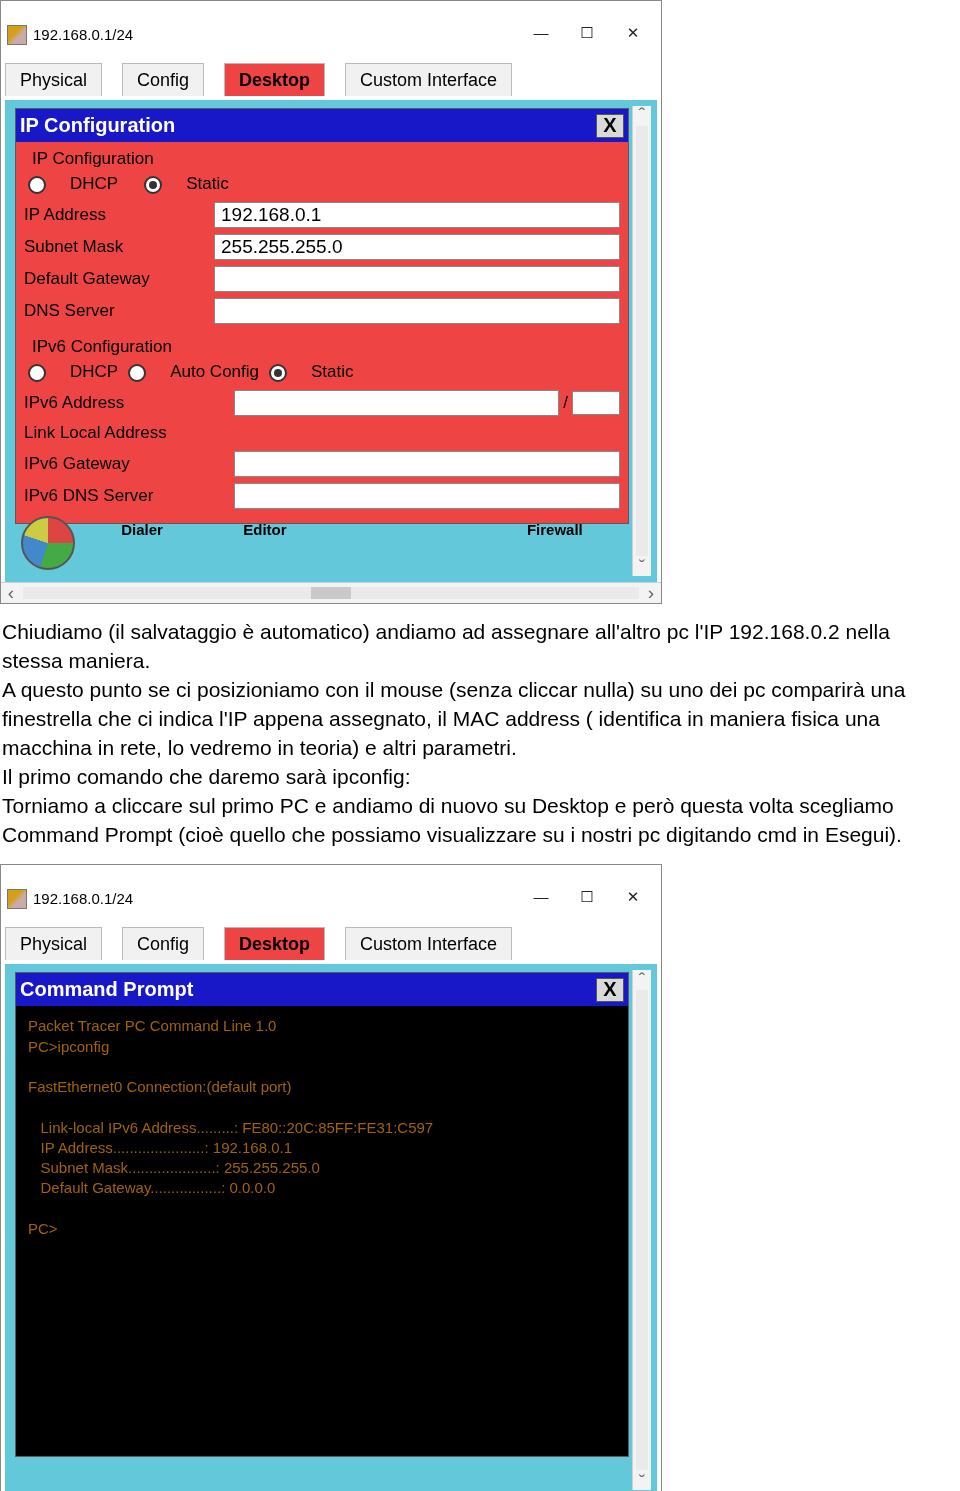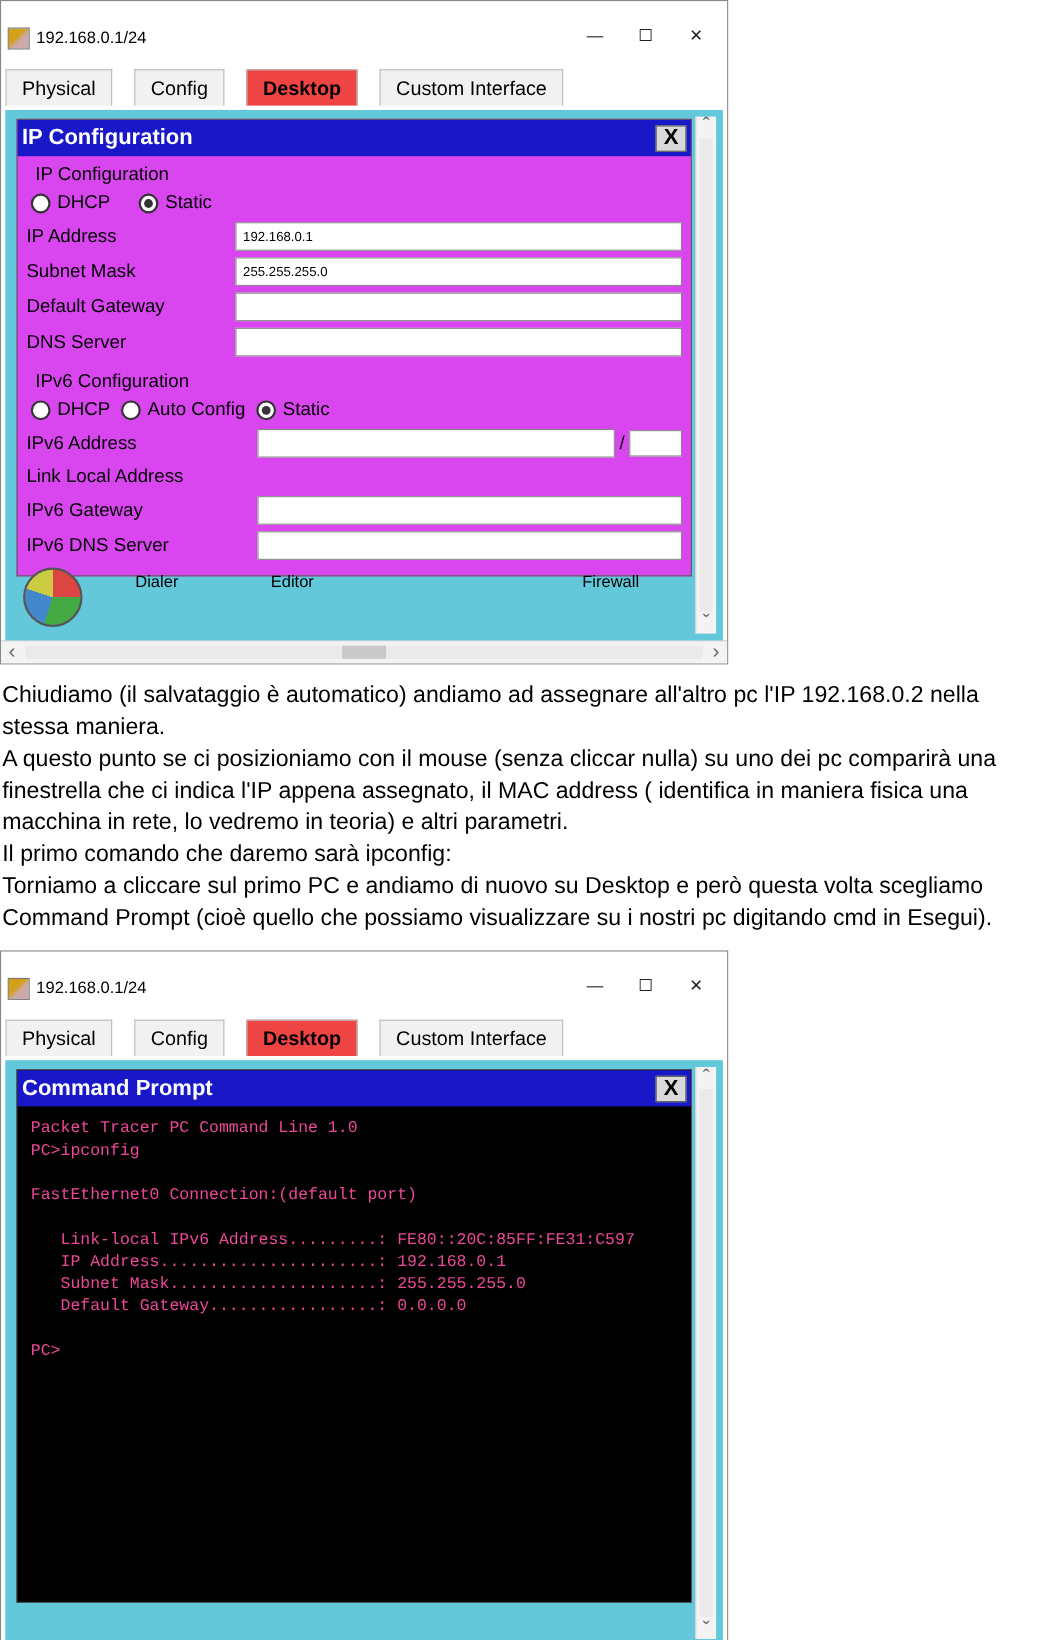"IP Configuration" .dialog { background: #d946ef -> #ef4444 }
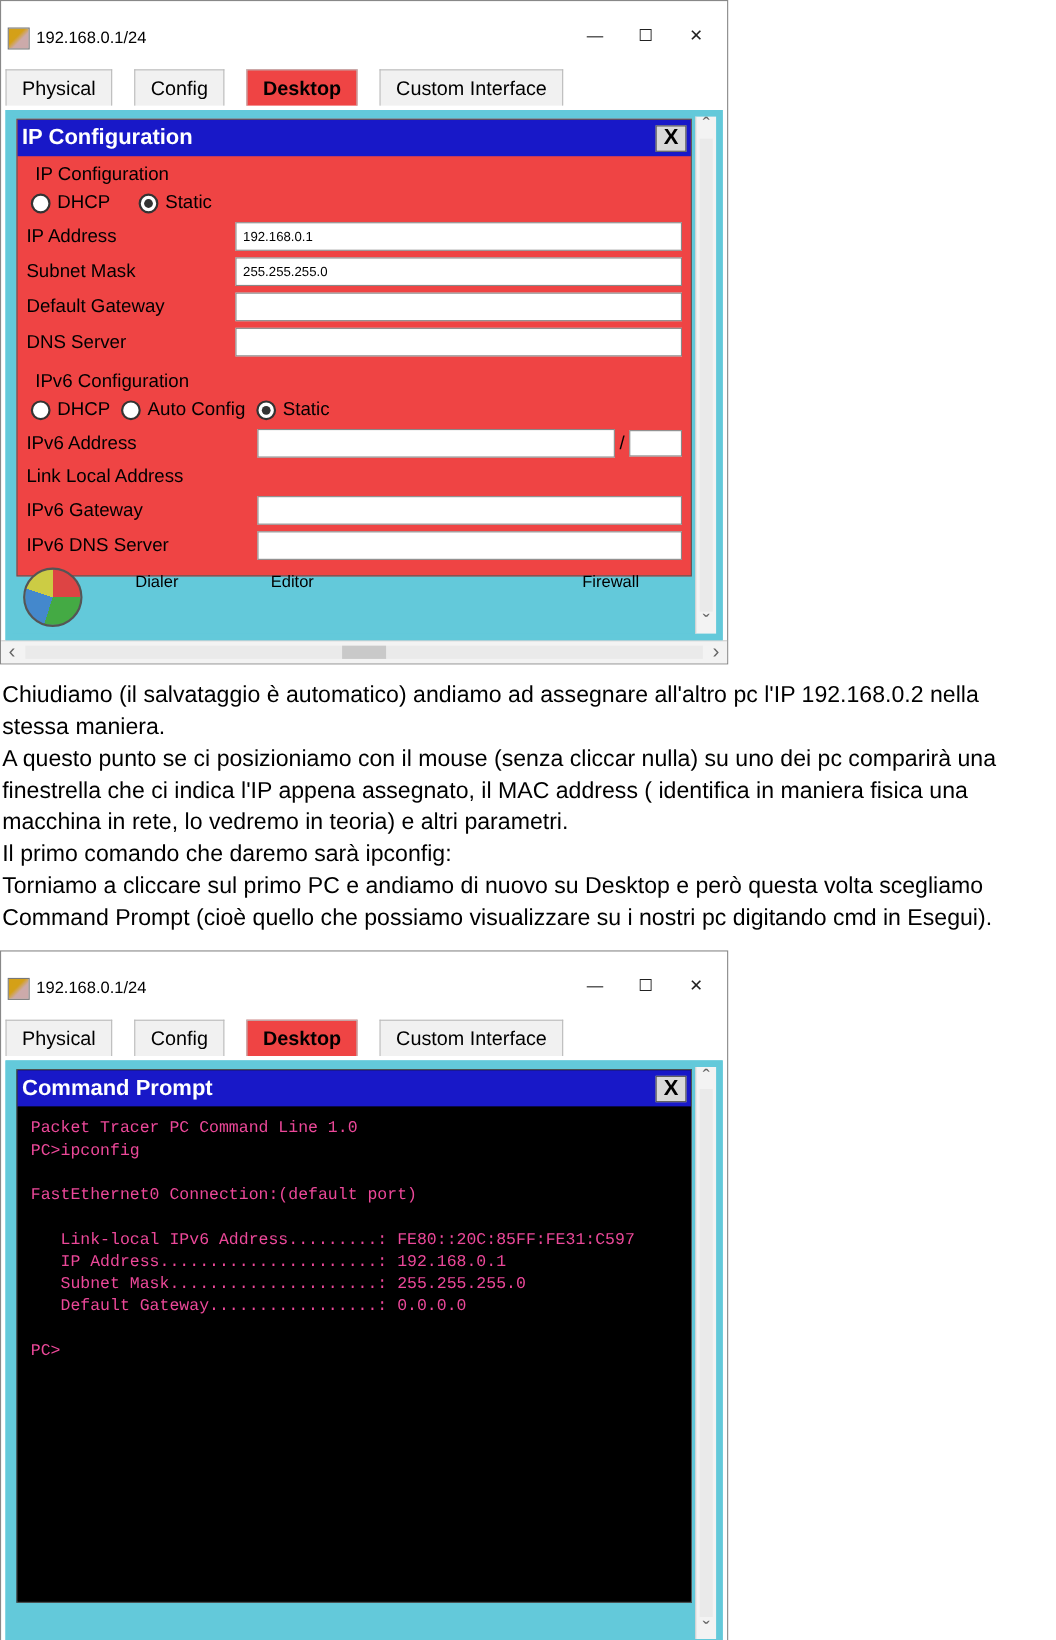"DHCP" .r { gap: 6px -> 24px }
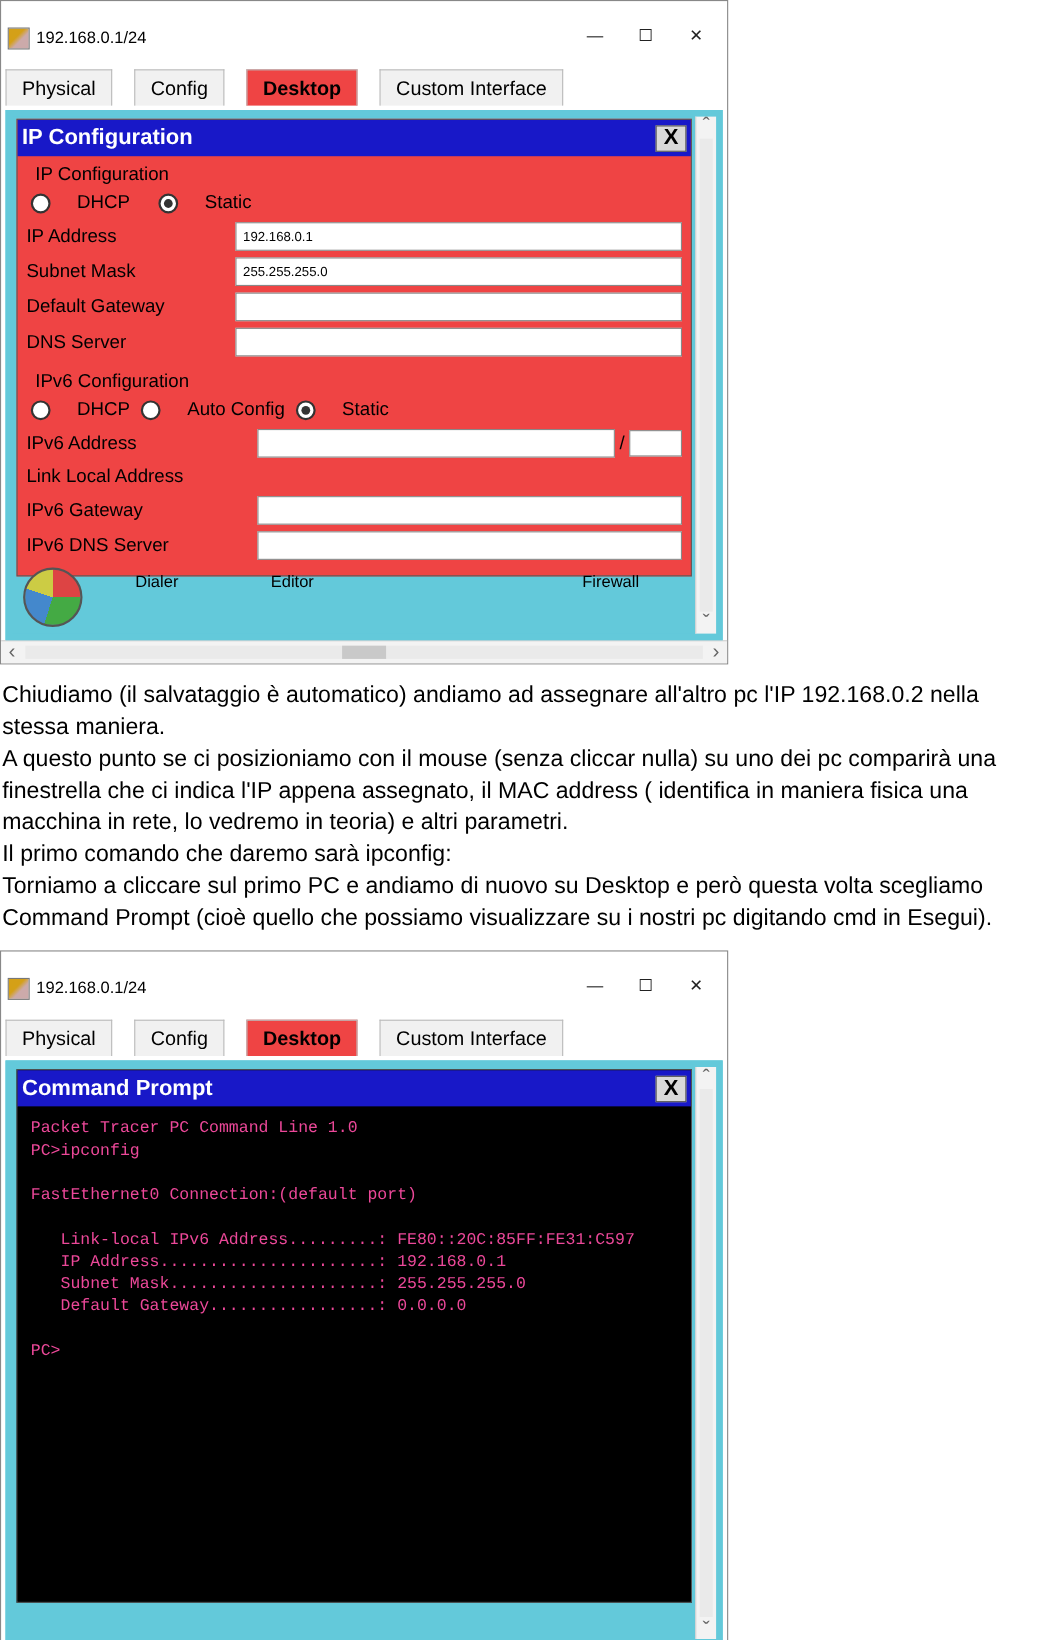"192.168.0.1" .form-row .inp { font-size: 12px -> 19px }
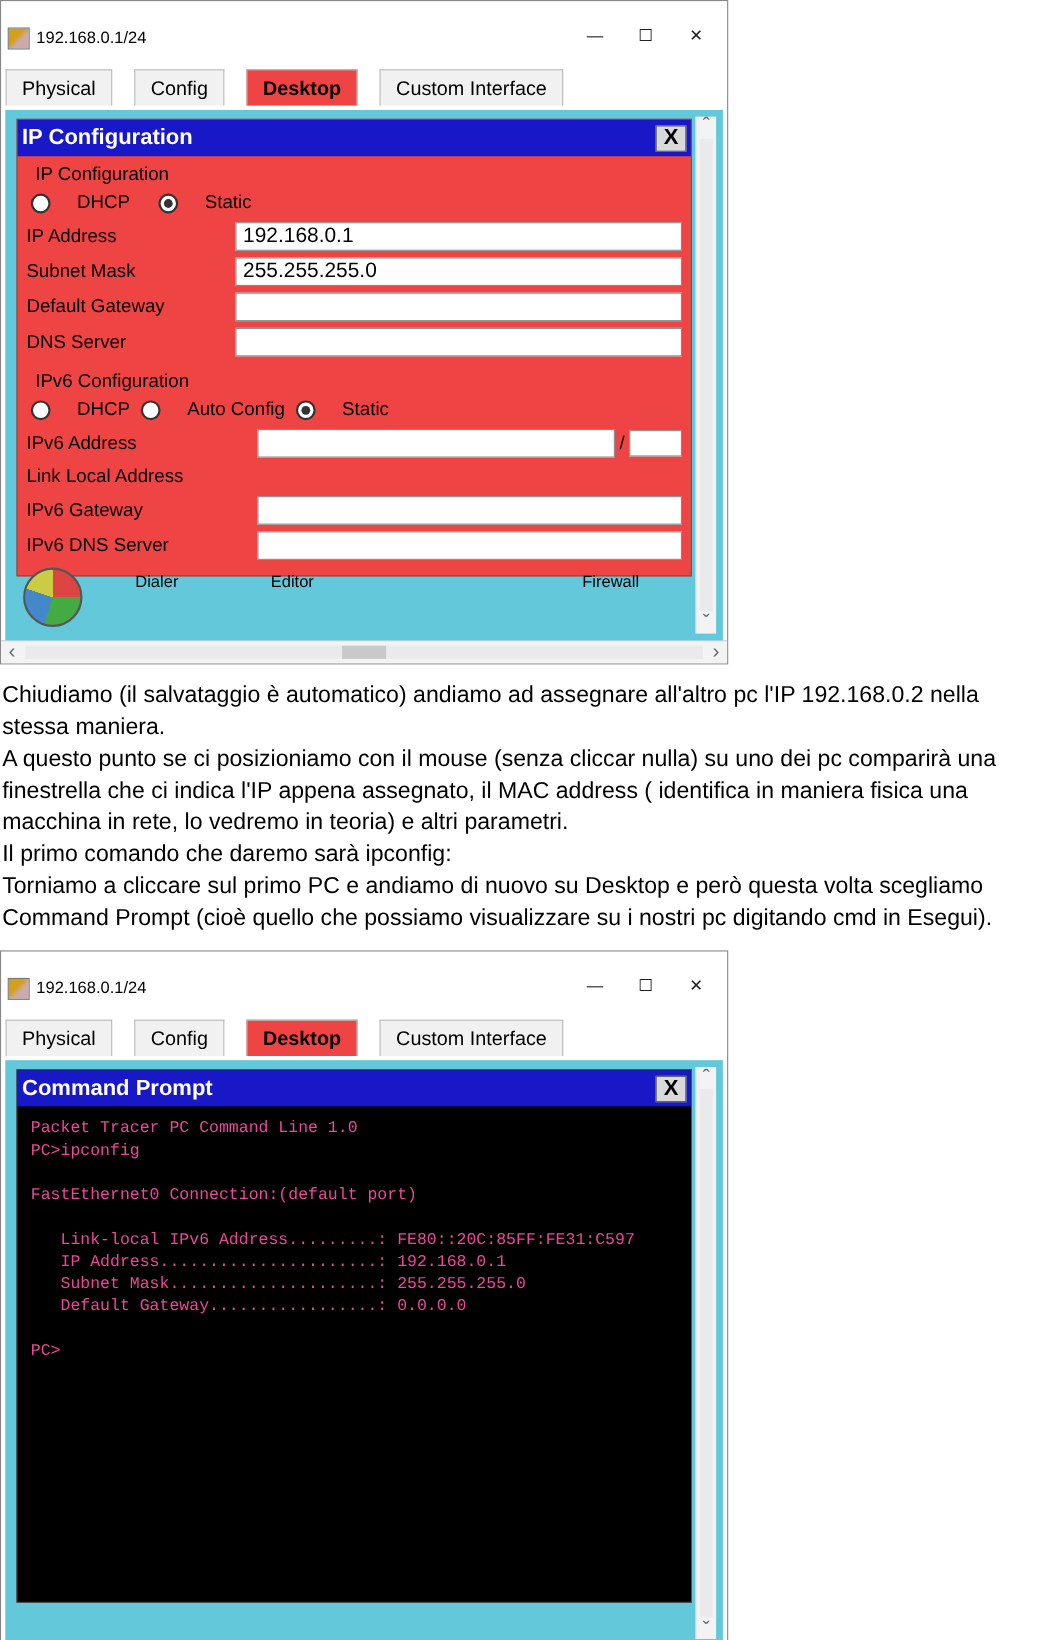"Dialer" div { font-weight: normal -> bold }
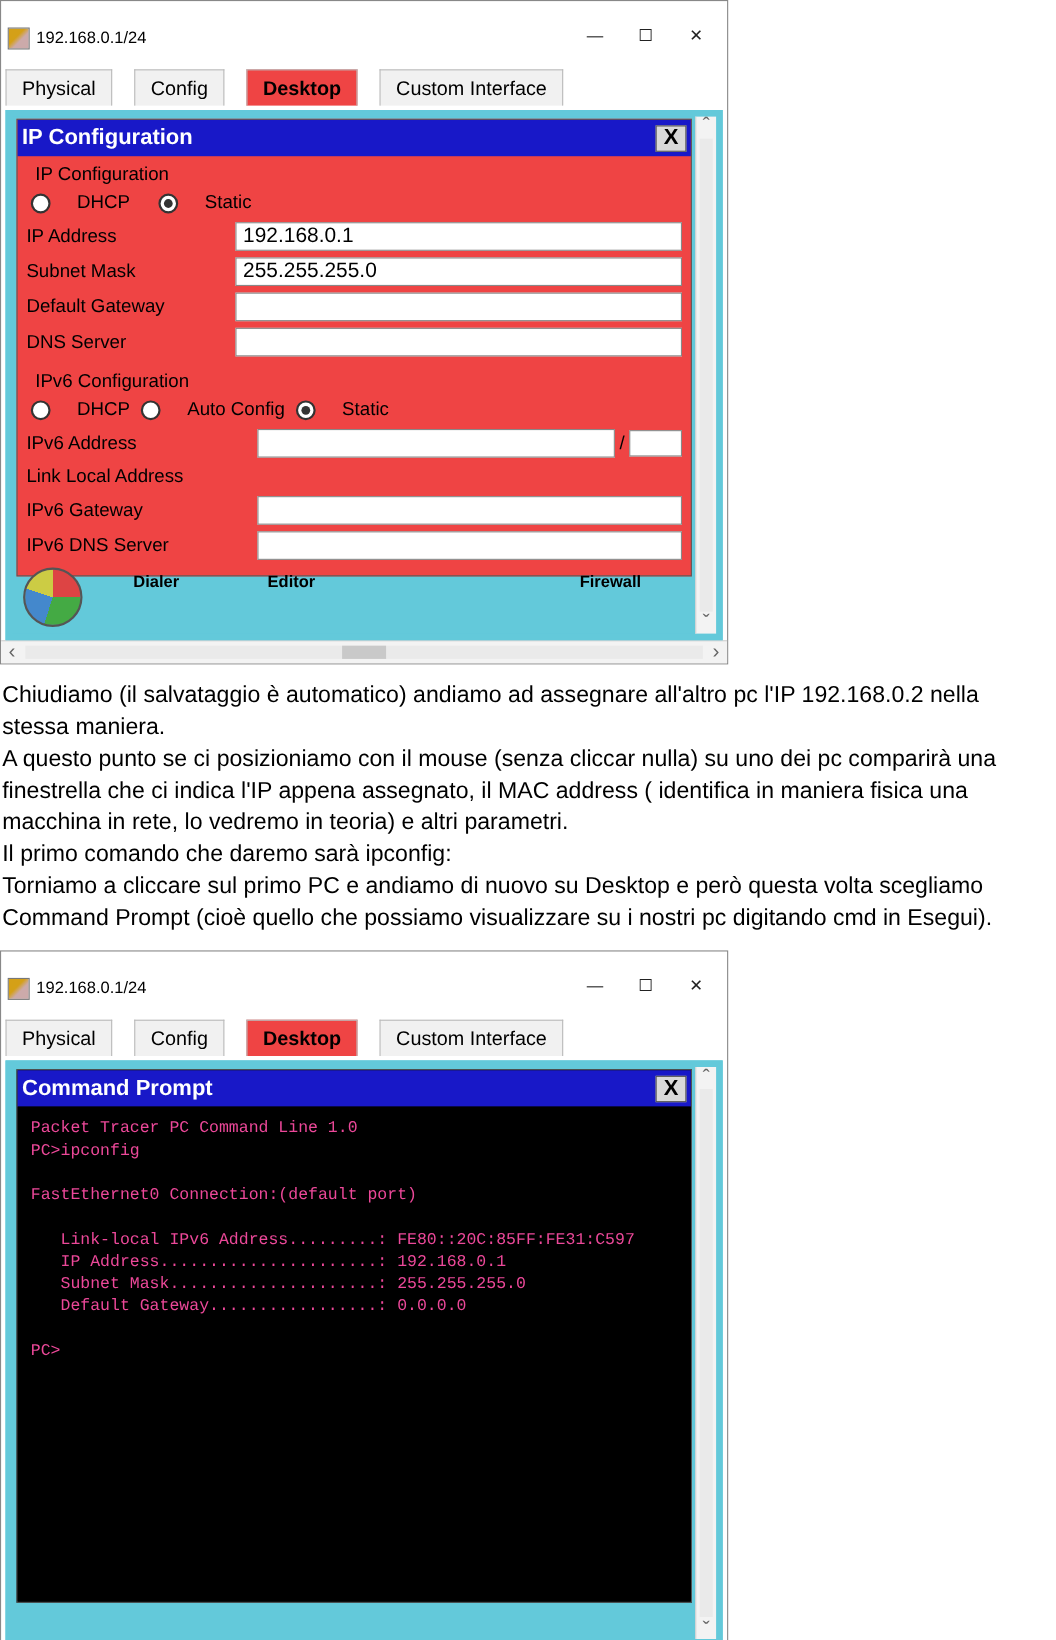"Packet Tracer PC Command Line" .cmd { color: #ec4899 -> #a16207; font-family: Liberation Mono, monospace -> Liberation Sans, sans-serif }
